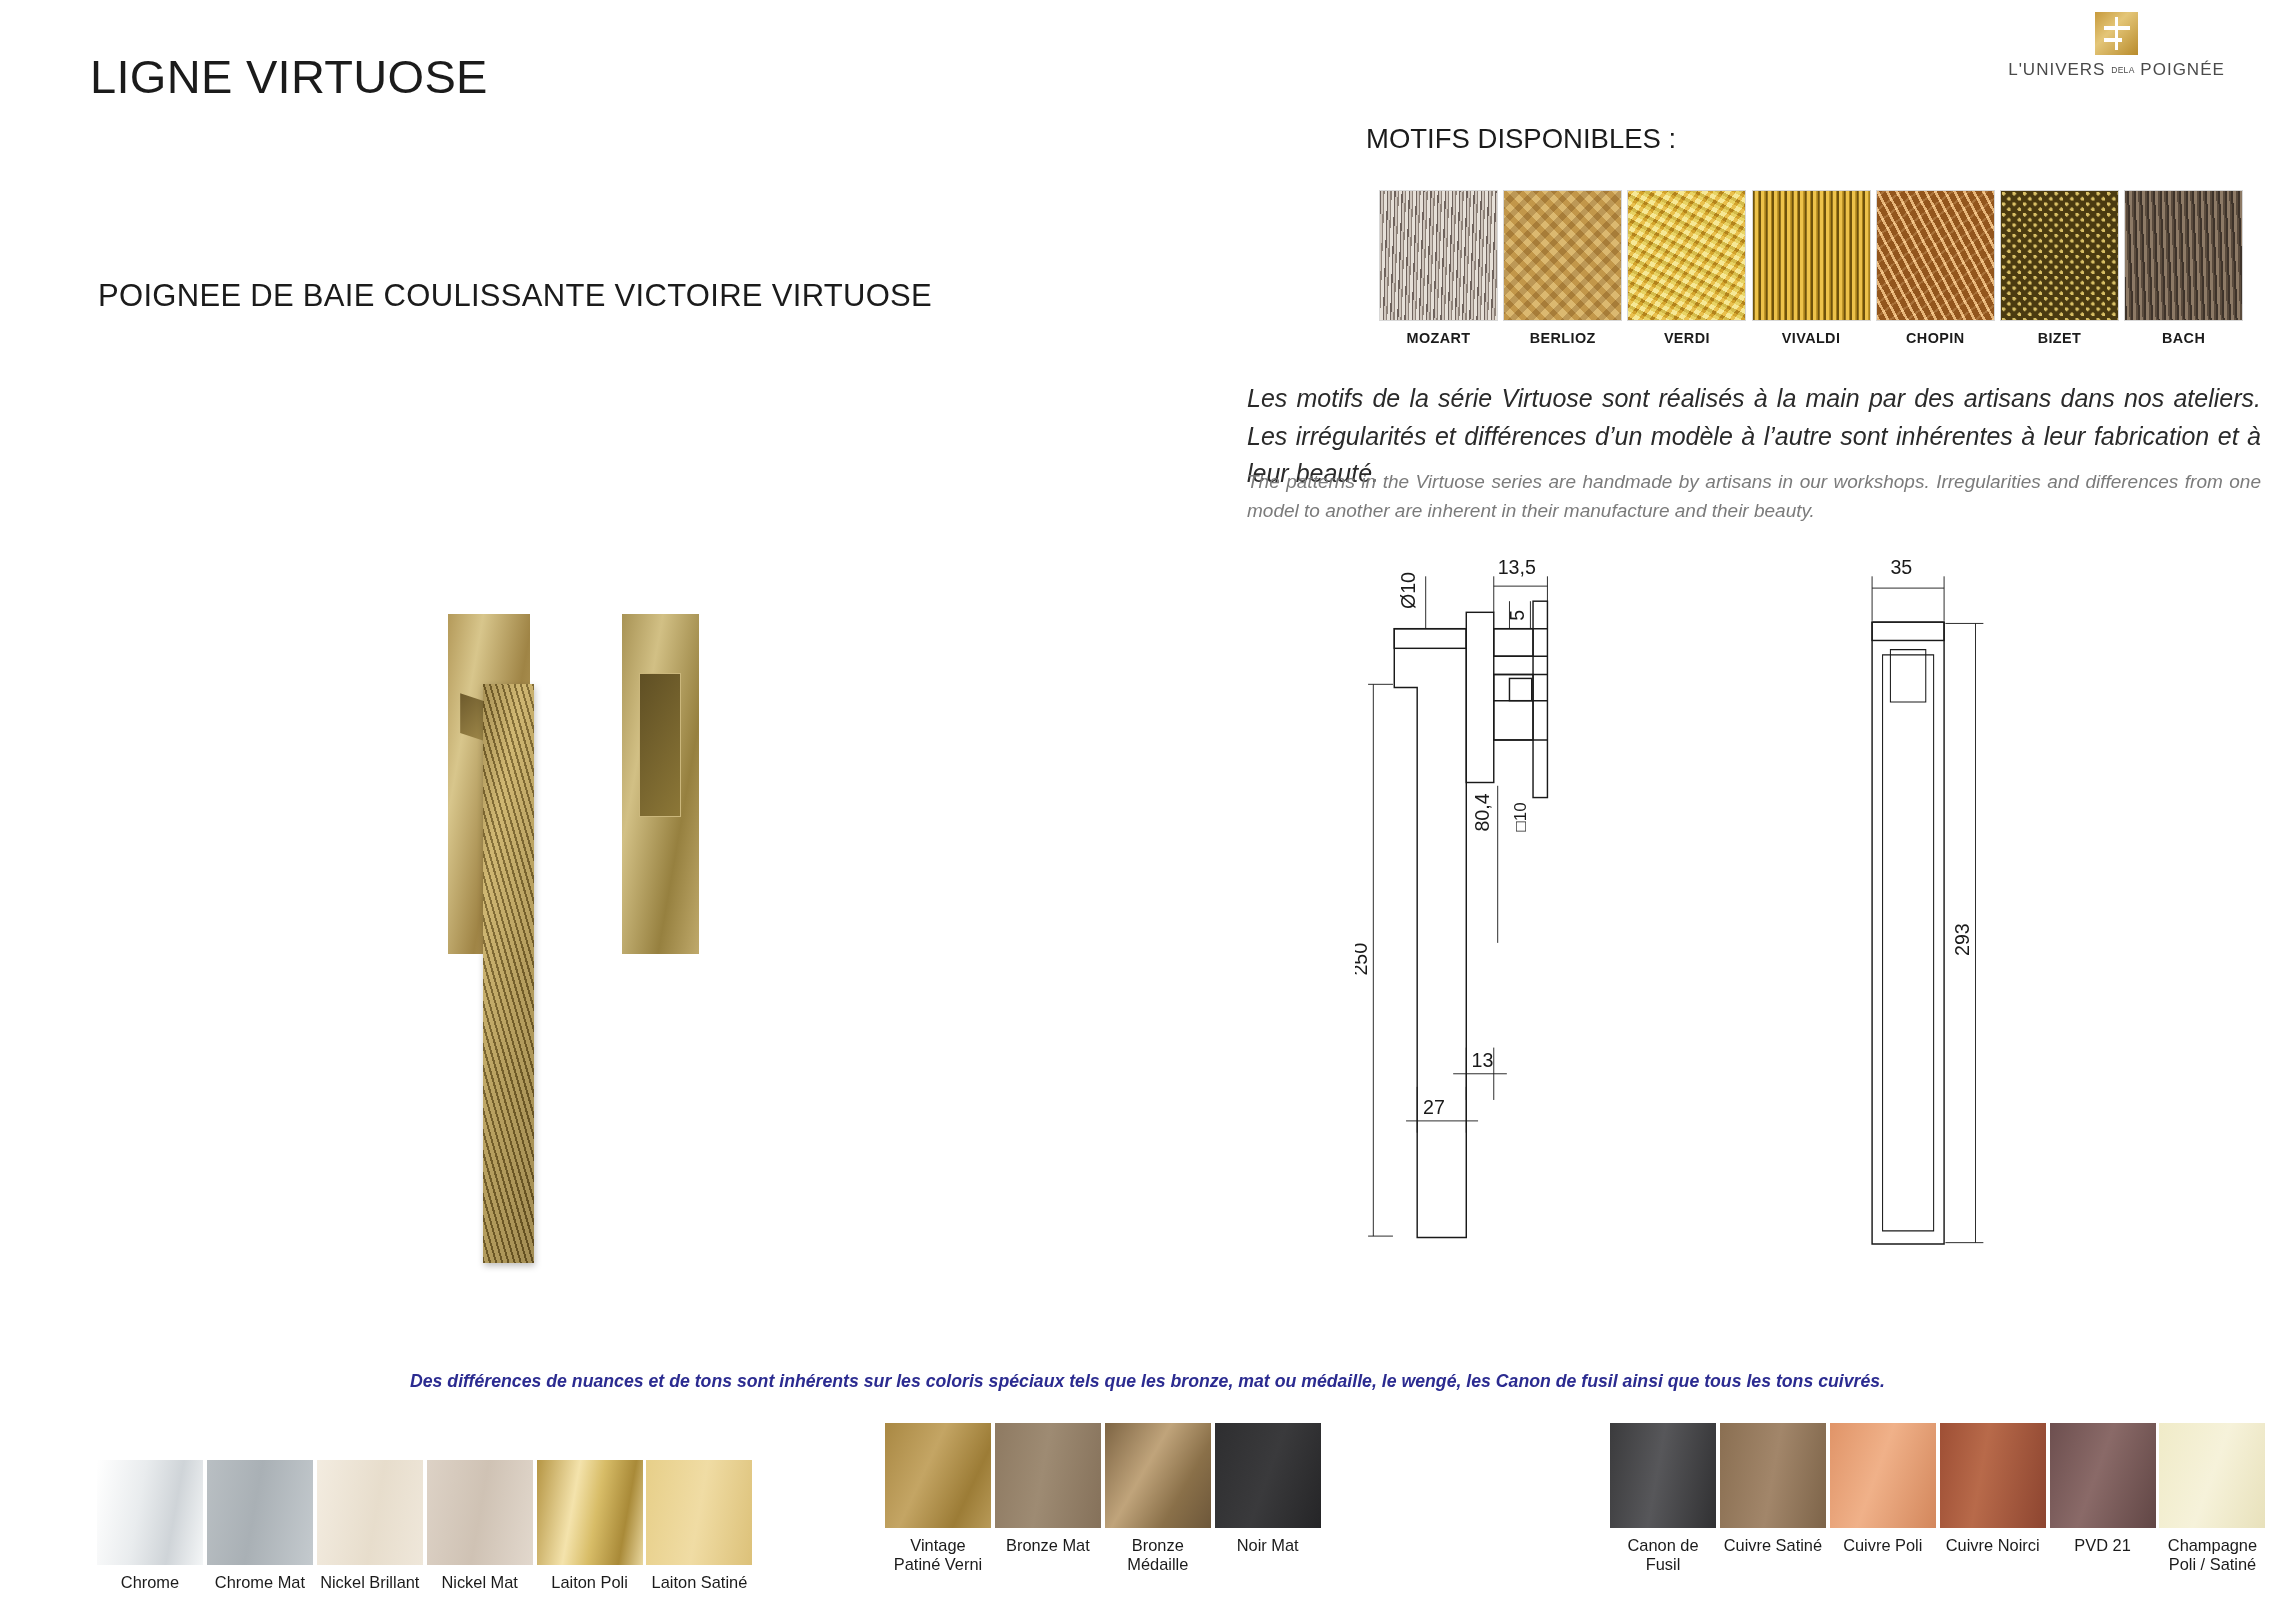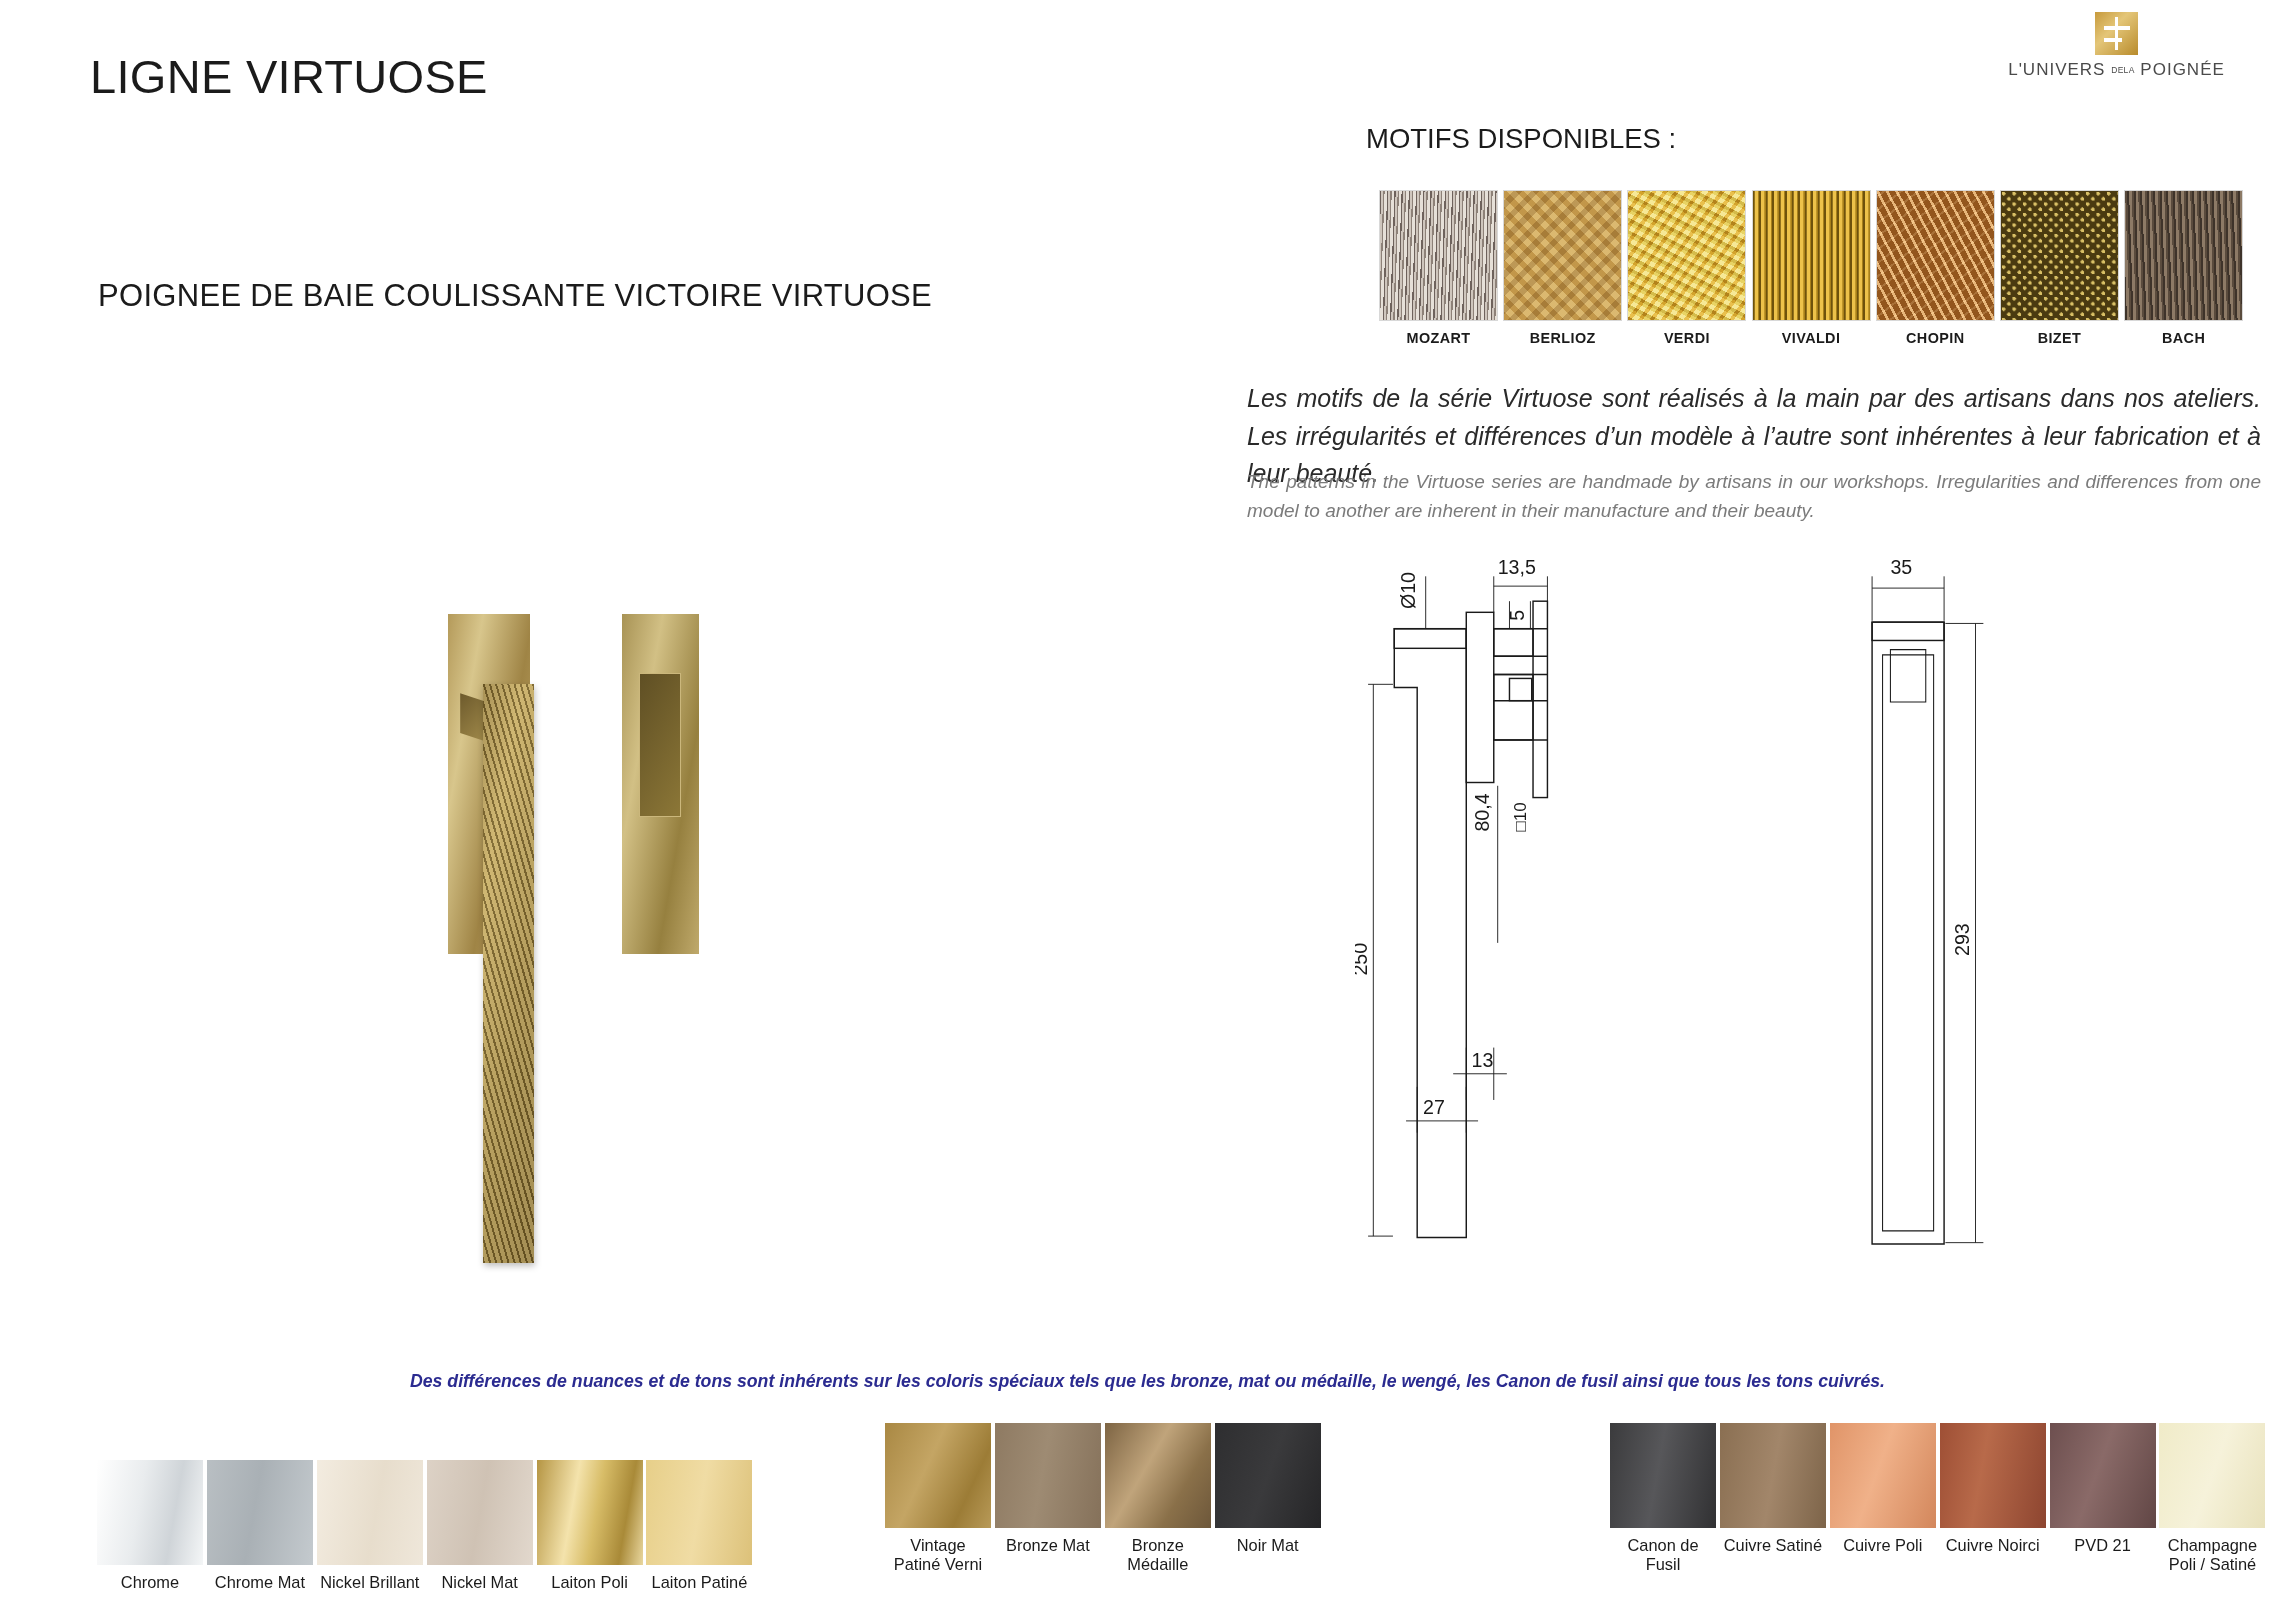"Laiton Patiné" div.flbl { text: Patiné -> Satiné }
